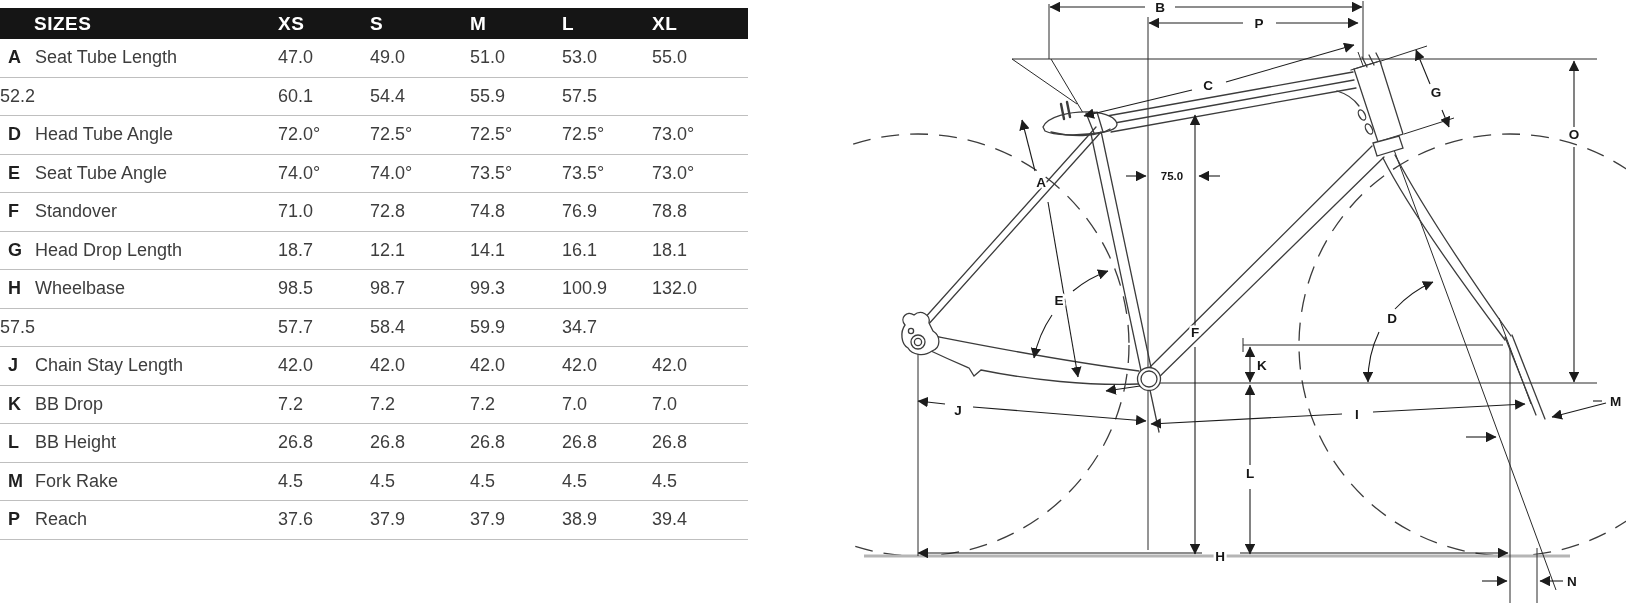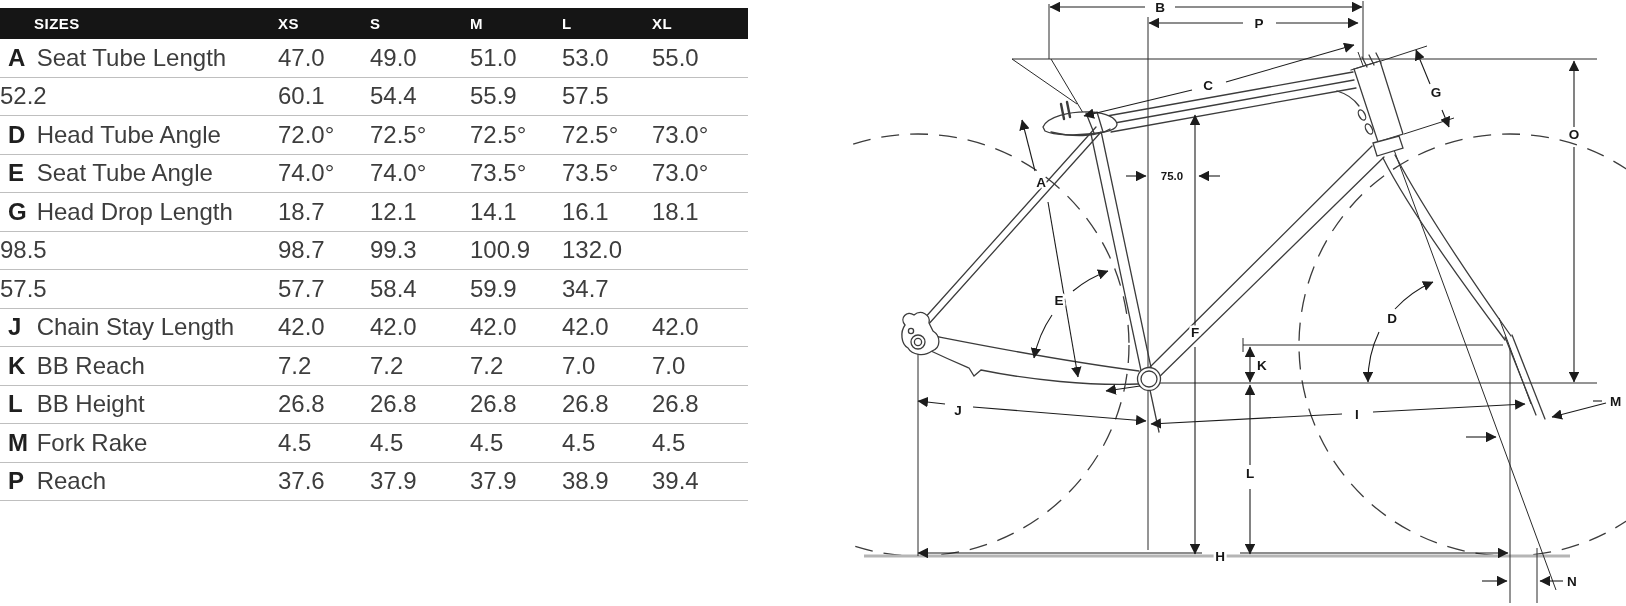"SIZES" .thead { font-size: 15px -> 19px }
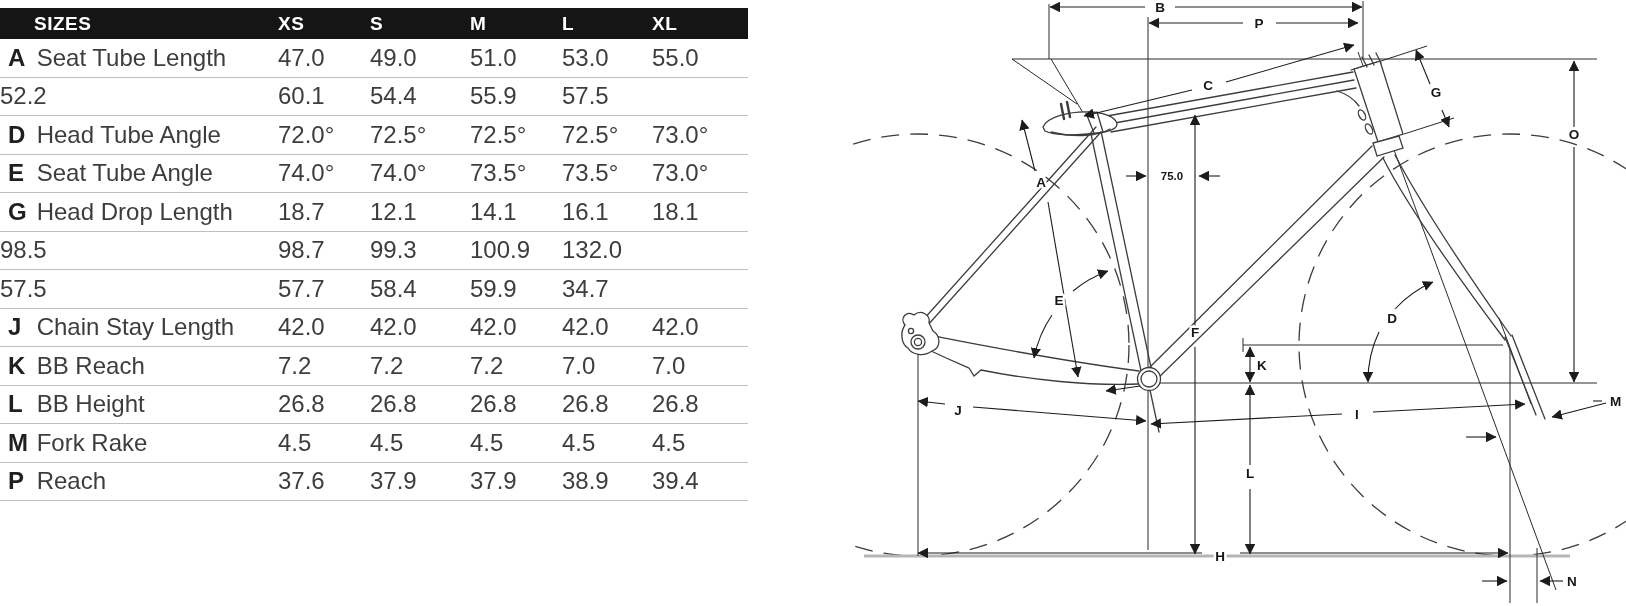"A Seat Tube Length" .trow { font-size: 24px -> 18px }
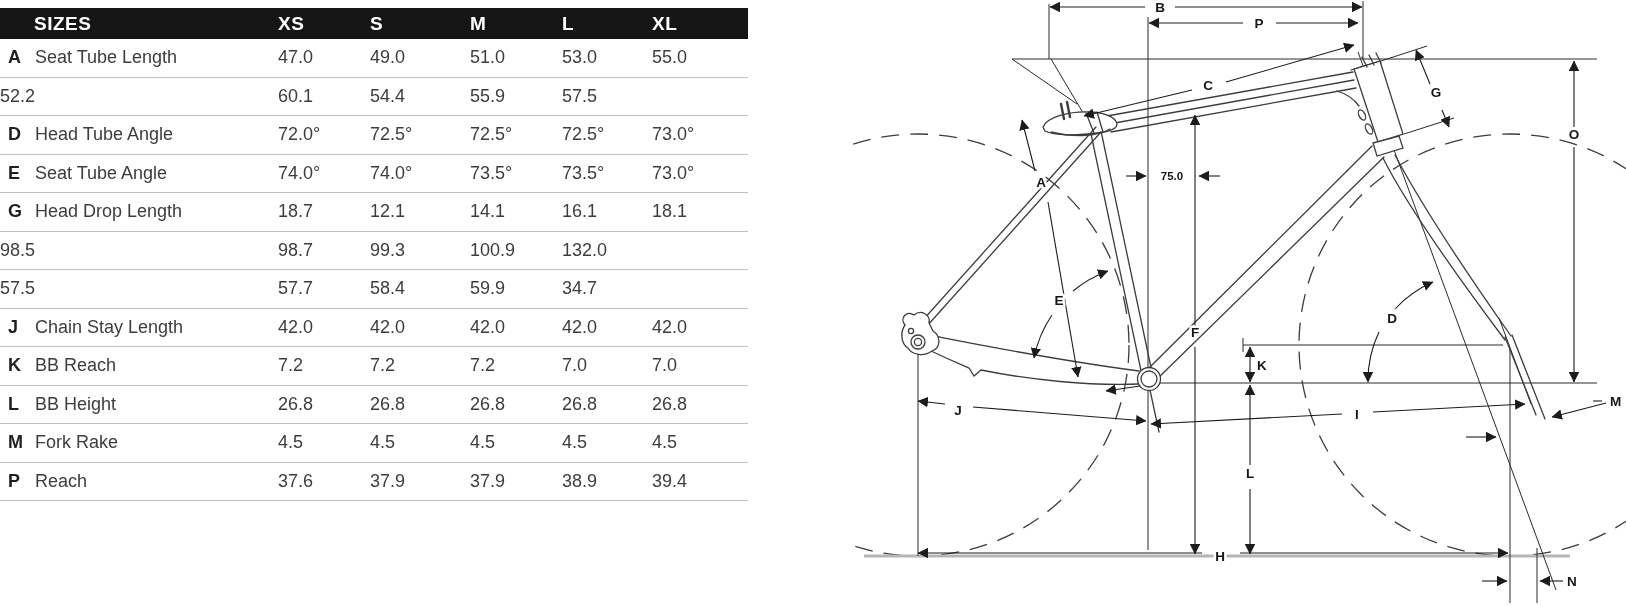"F Standover" div.grid { html: none -> <div> <div> <span>F</span> <span>Standover</span> </div> <div>71.0</div> <div>72.8</div> <div>74.8</div> <div>76.9</div> <div>78.8</div> </div> }
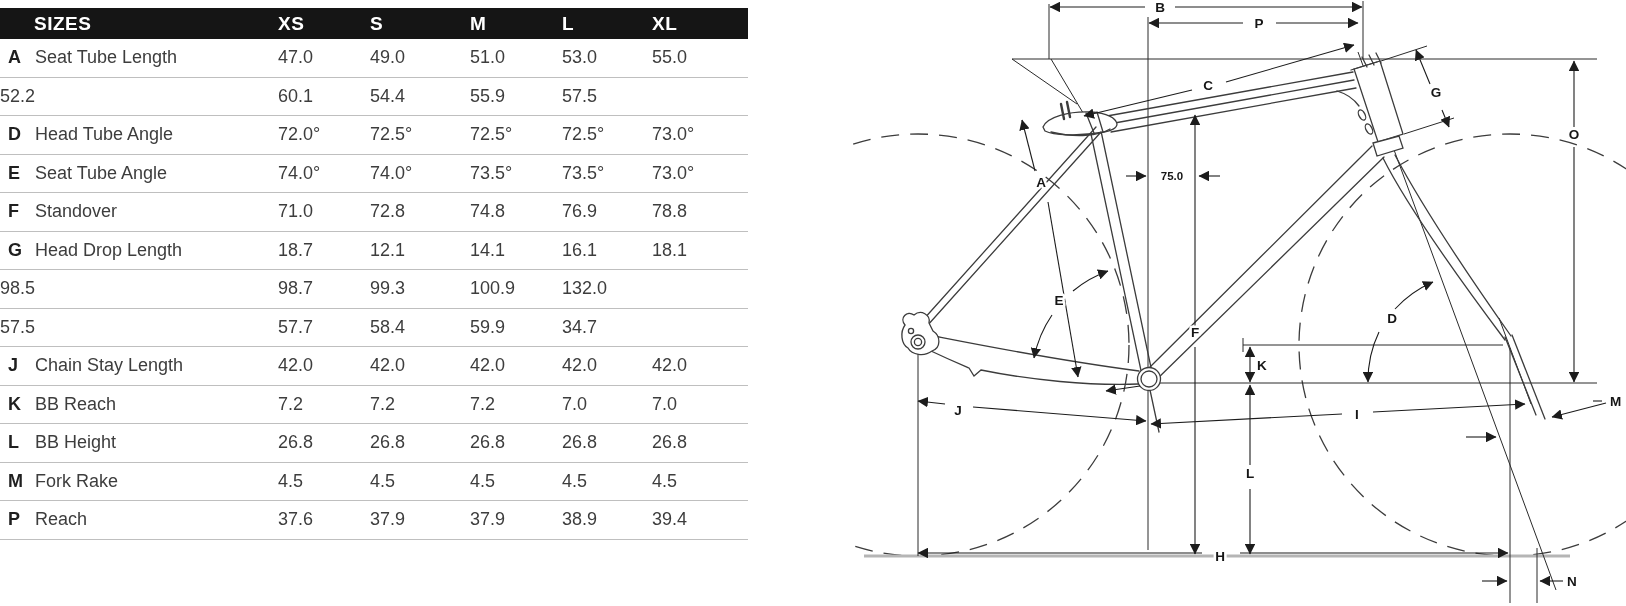"H Wheelbase" div.label-cell { html: none -> <div> <span>H</span> <span>Wheelbase</span> </div> }
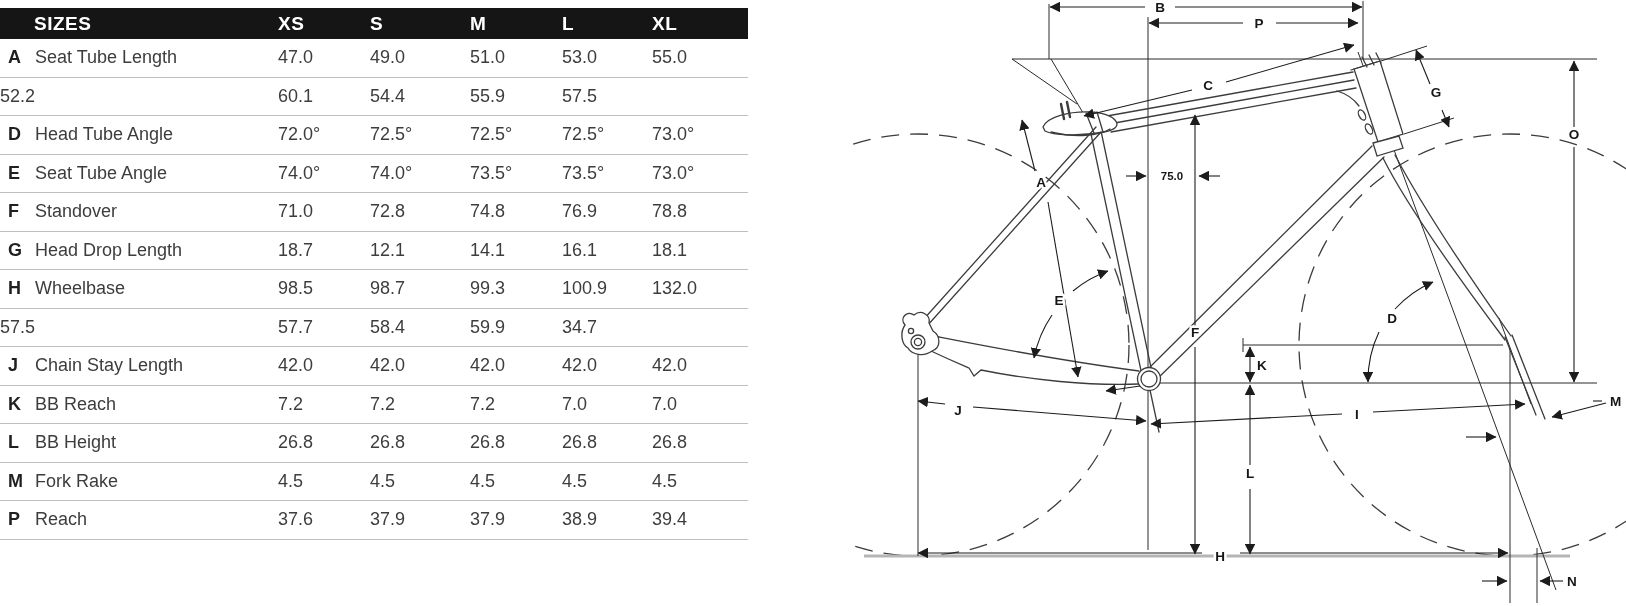"BB Reach" span { text: Reach -> Drop }
